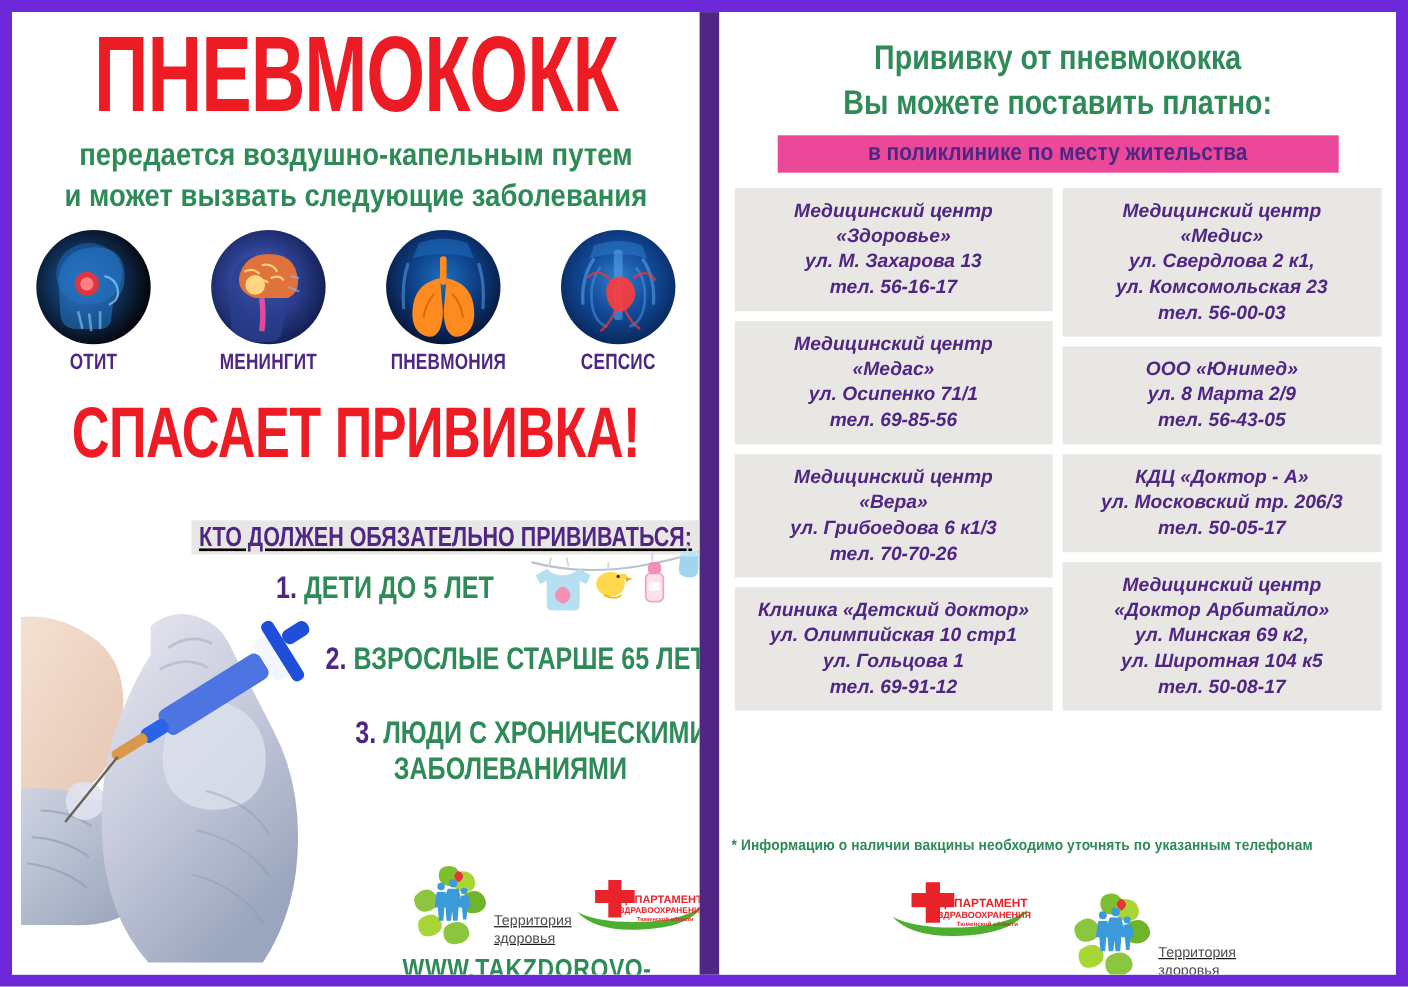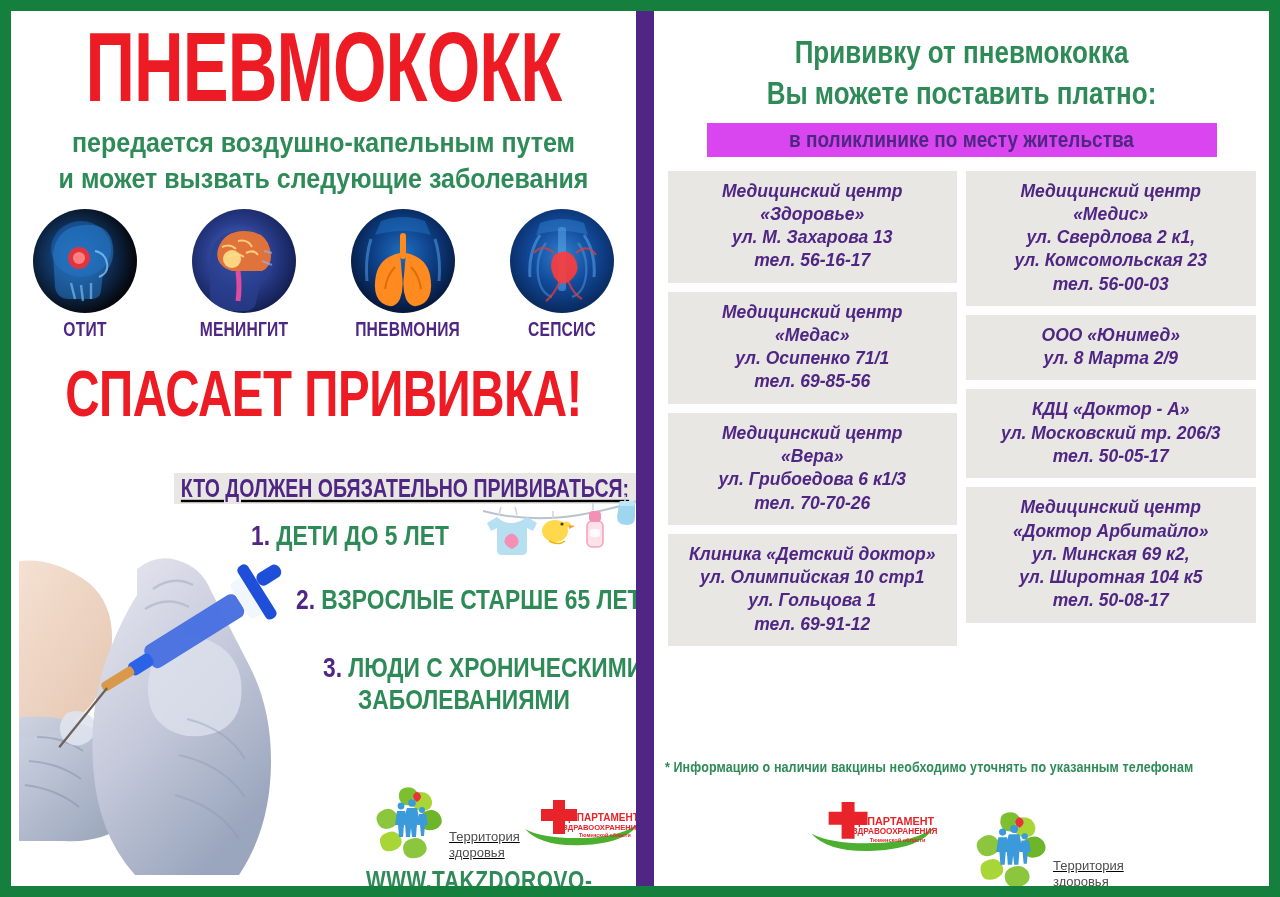"ПНЕВМОКОКК" .poster { border: 11px solid #15803d -> 11px solid #6d28d9 }
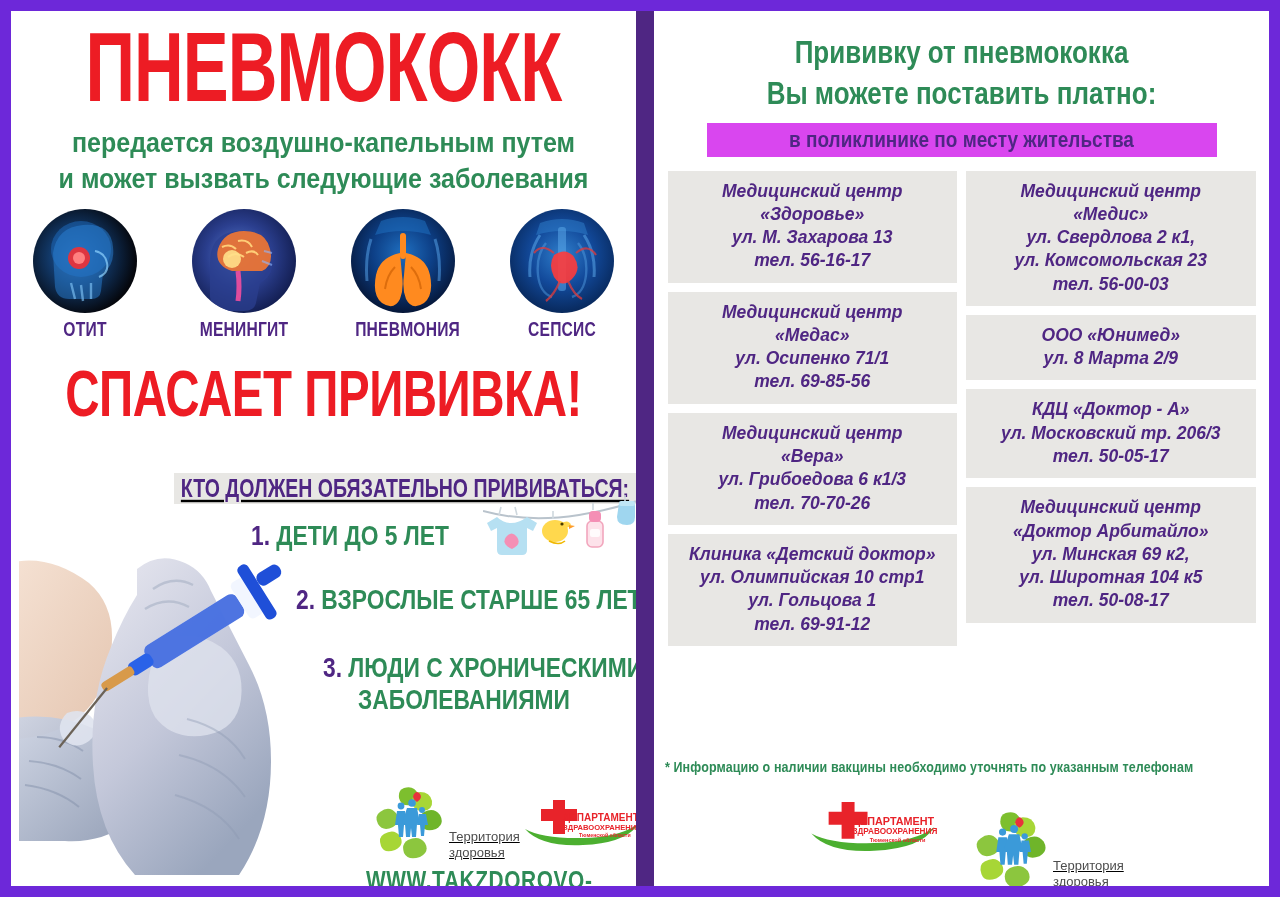"в поликлинике по месту жительства" .r-subbar { background: #d946ef -> #ec4899 }
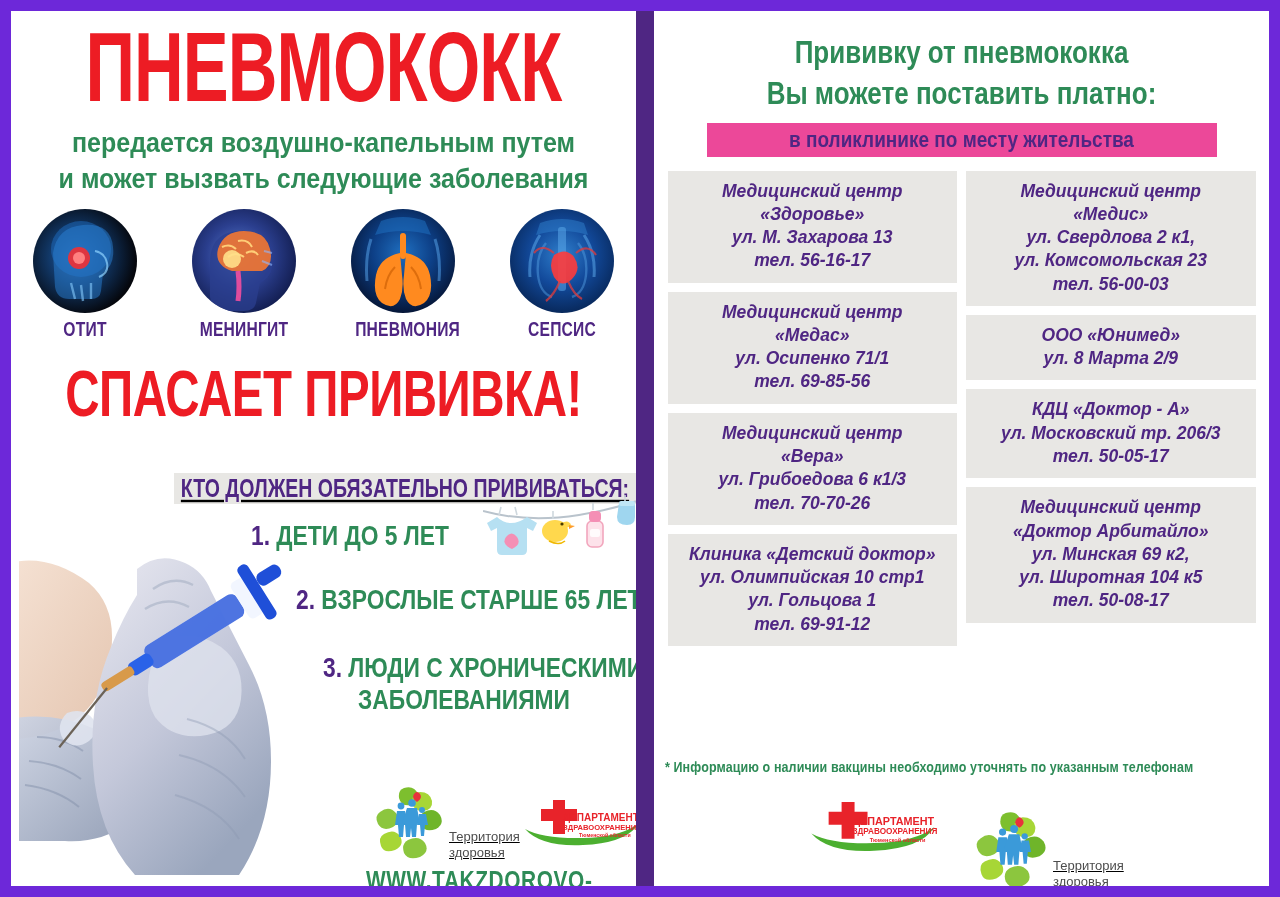"тел. 56-43-05" div.ln { html: none -> <div>тел. 56-43-05</div> }
